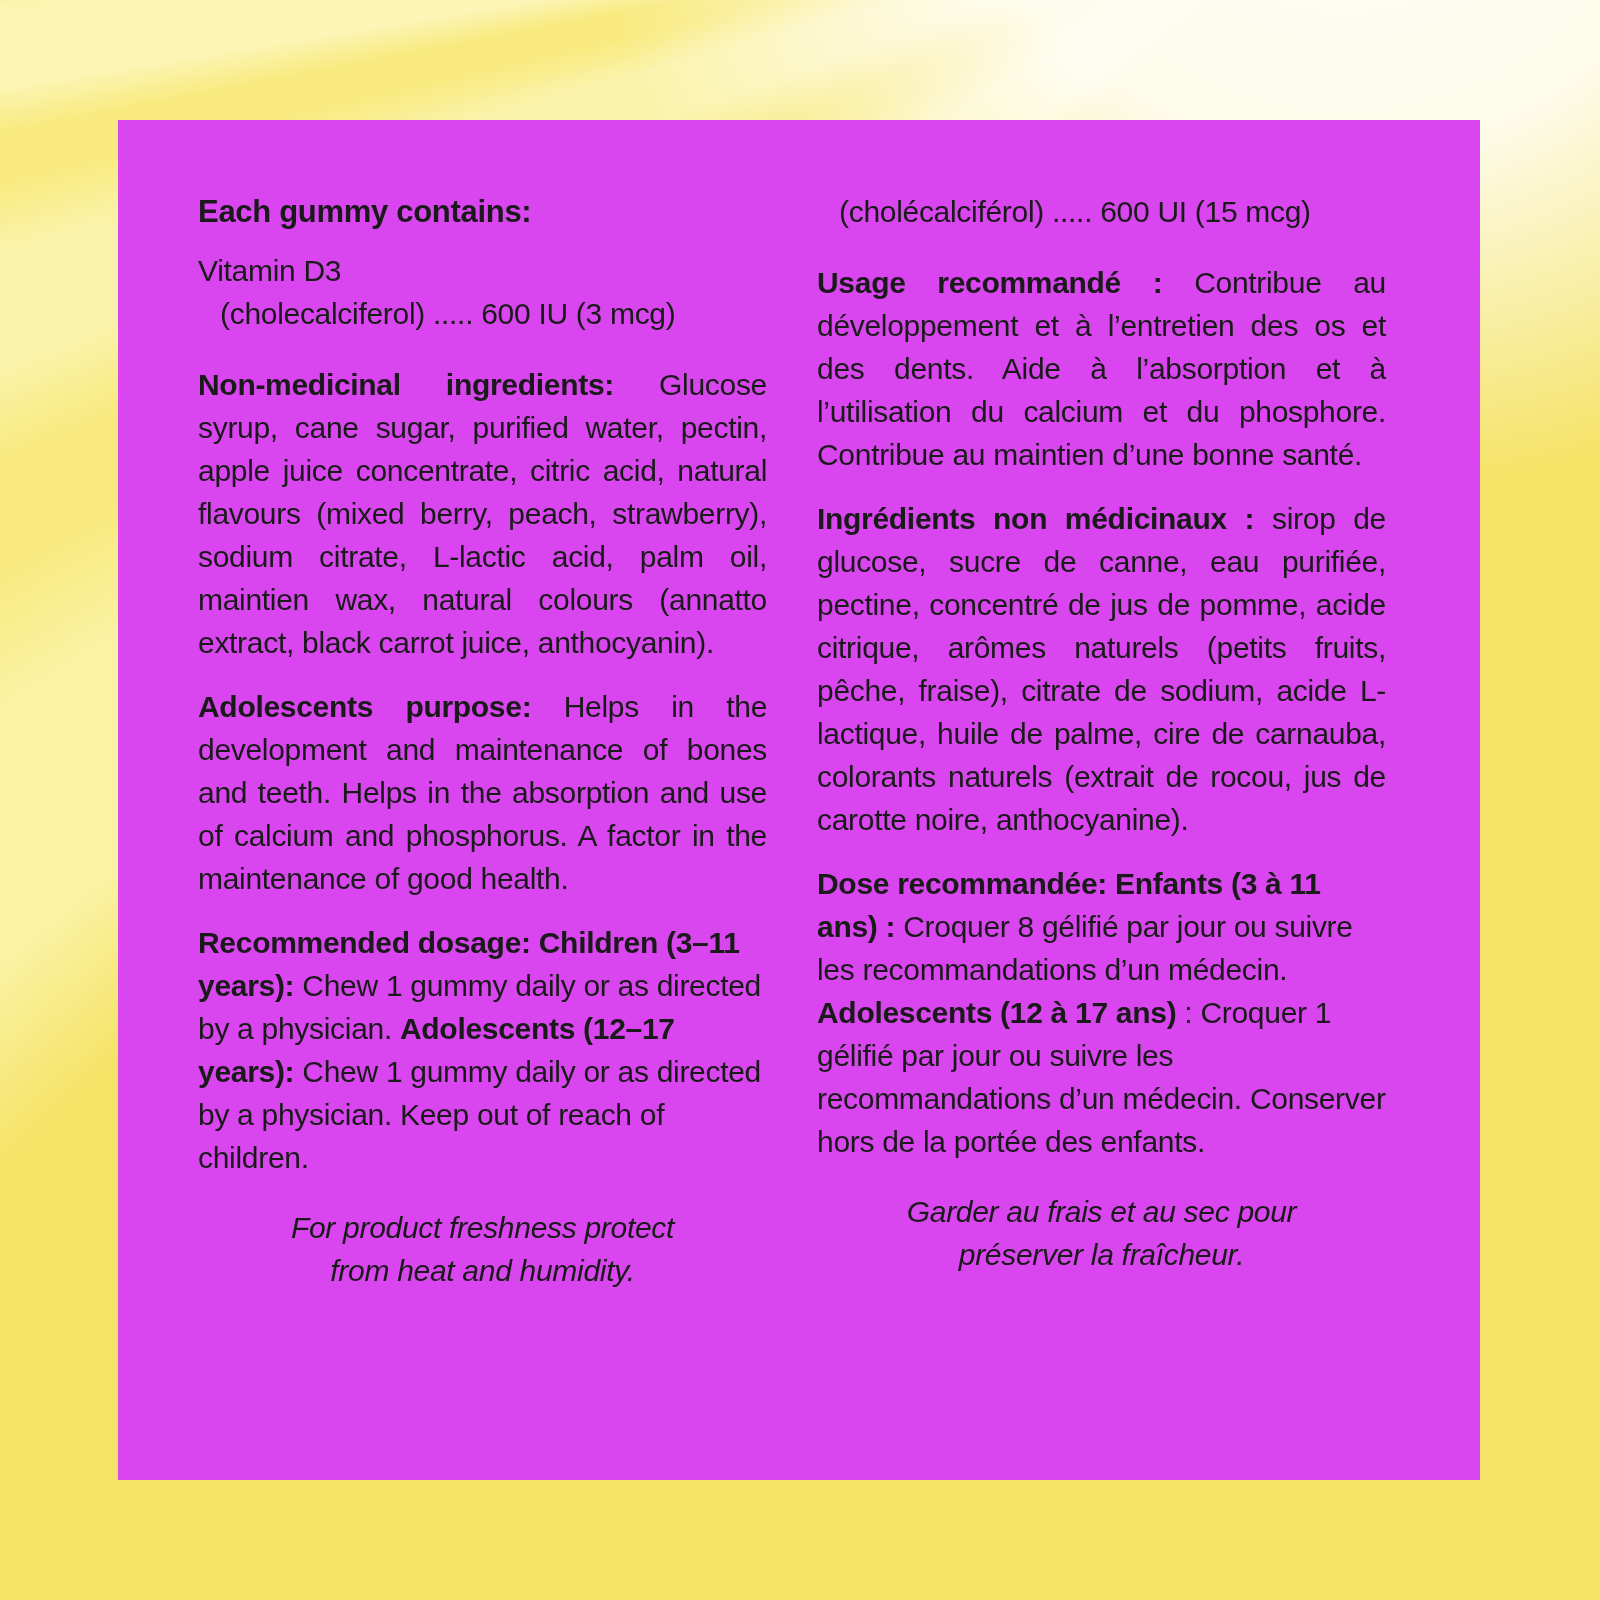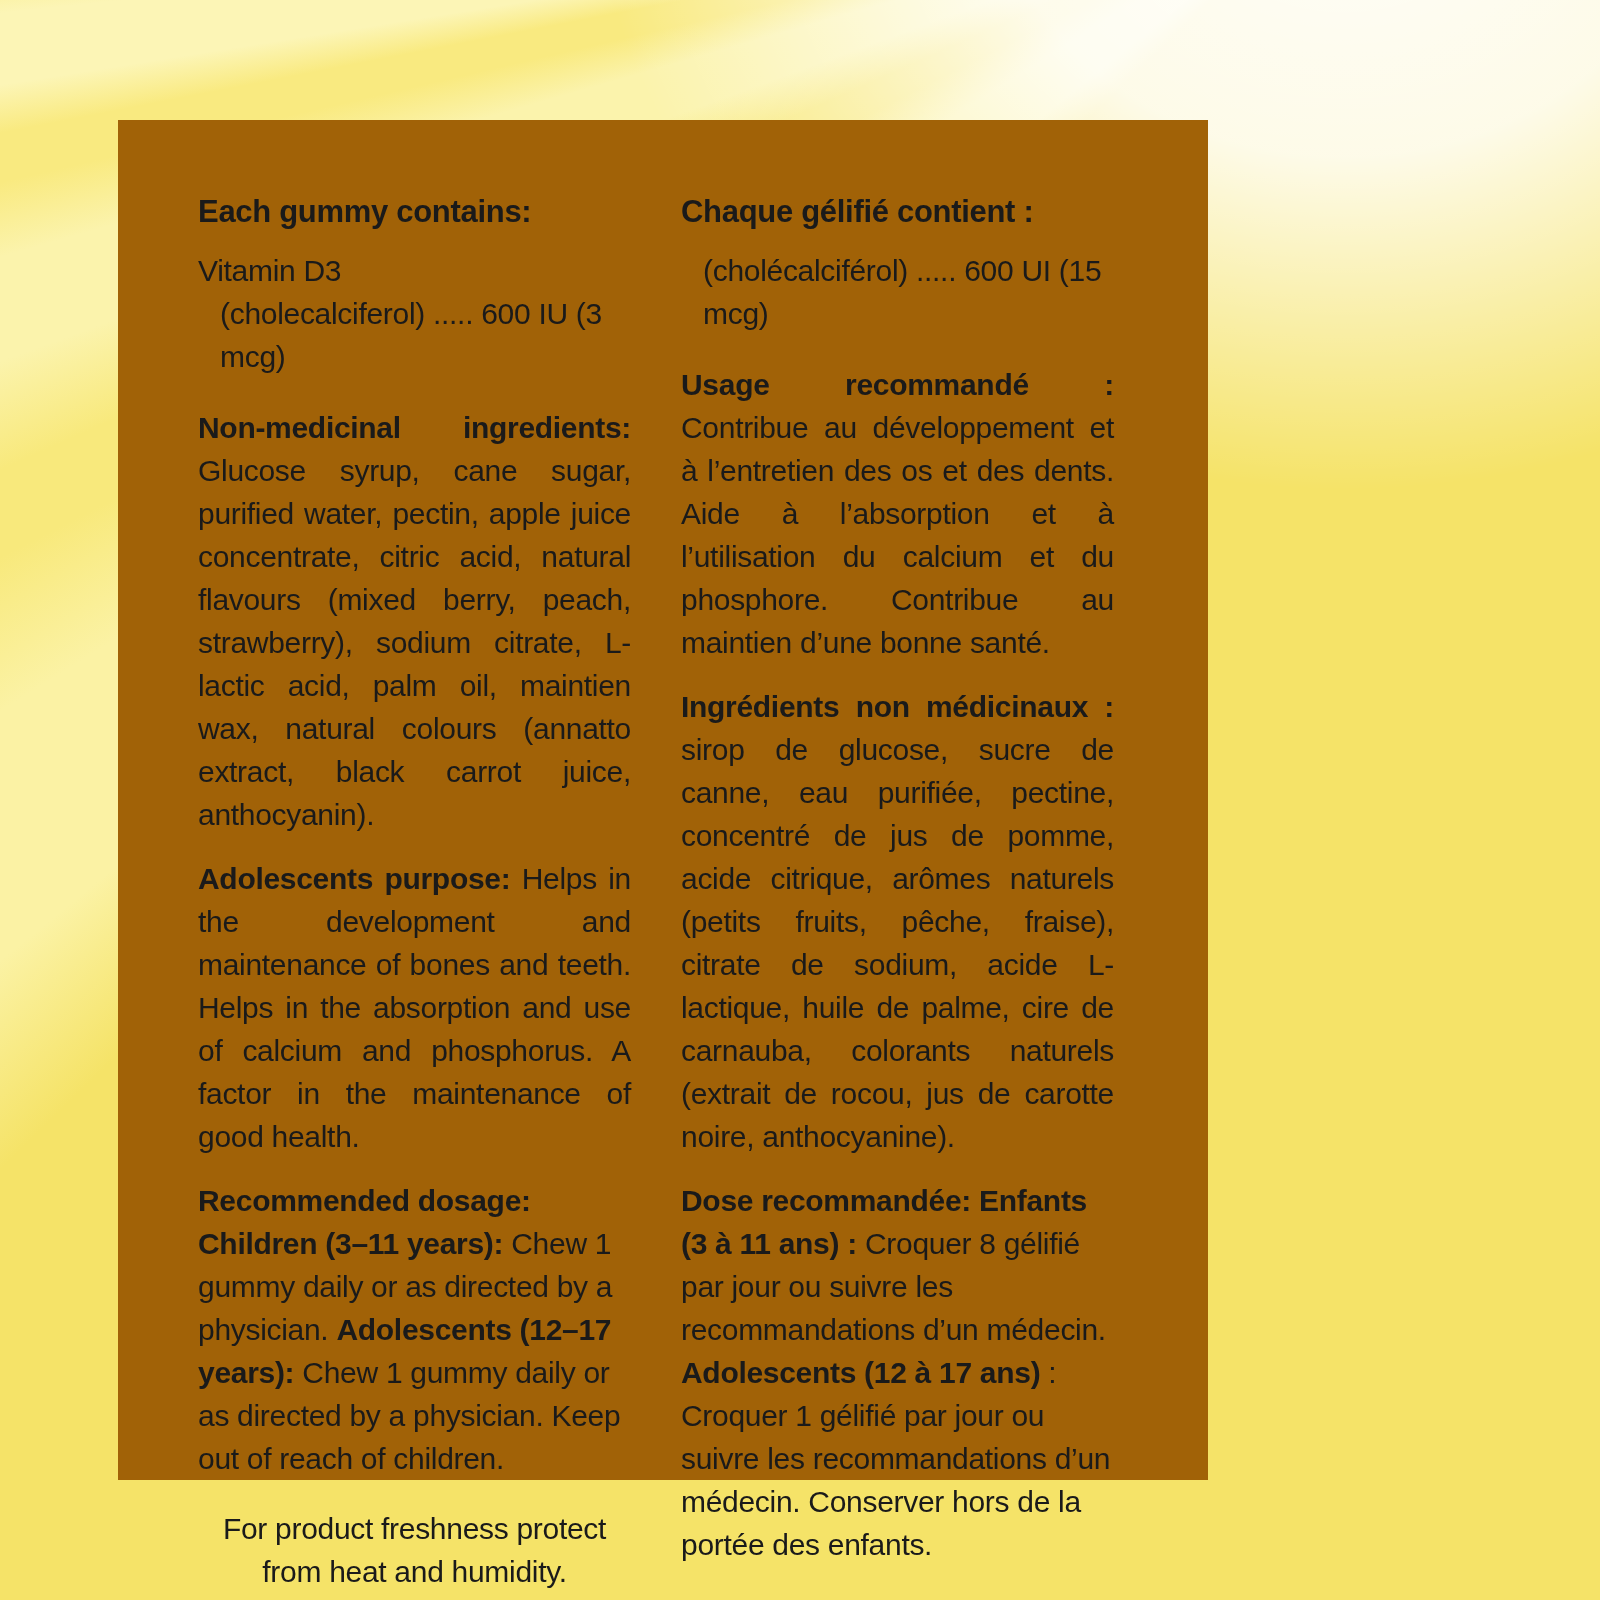"Each gummy contains:" .card { background: #a16207 -> #d946ef; width: 1090px -> 1362px }
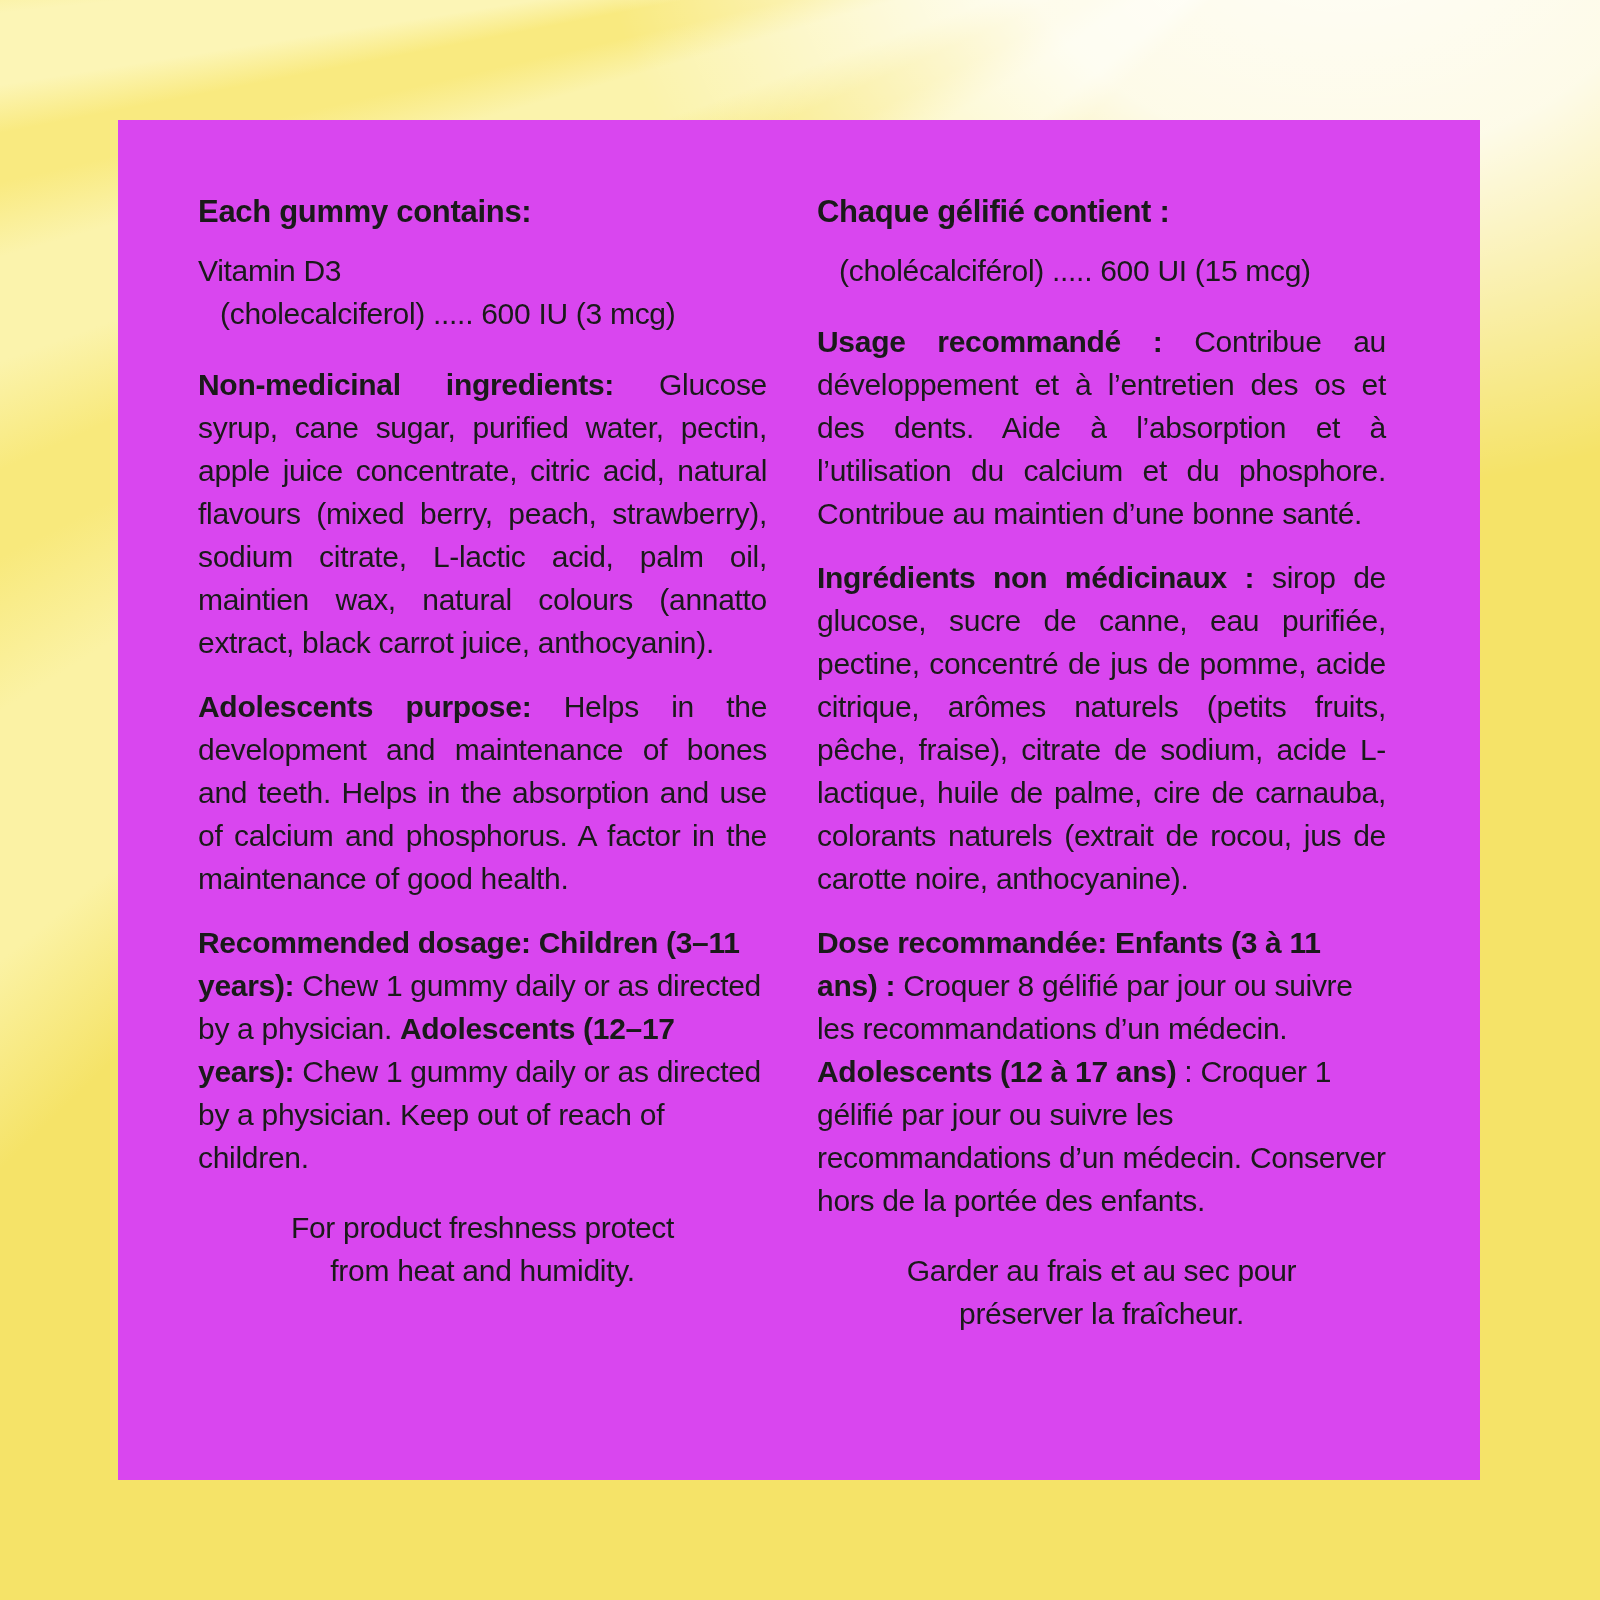"Chaque gélifié contient :" p.head { html: <p><b>Chaque gélifié contient :</b></p> -> none }
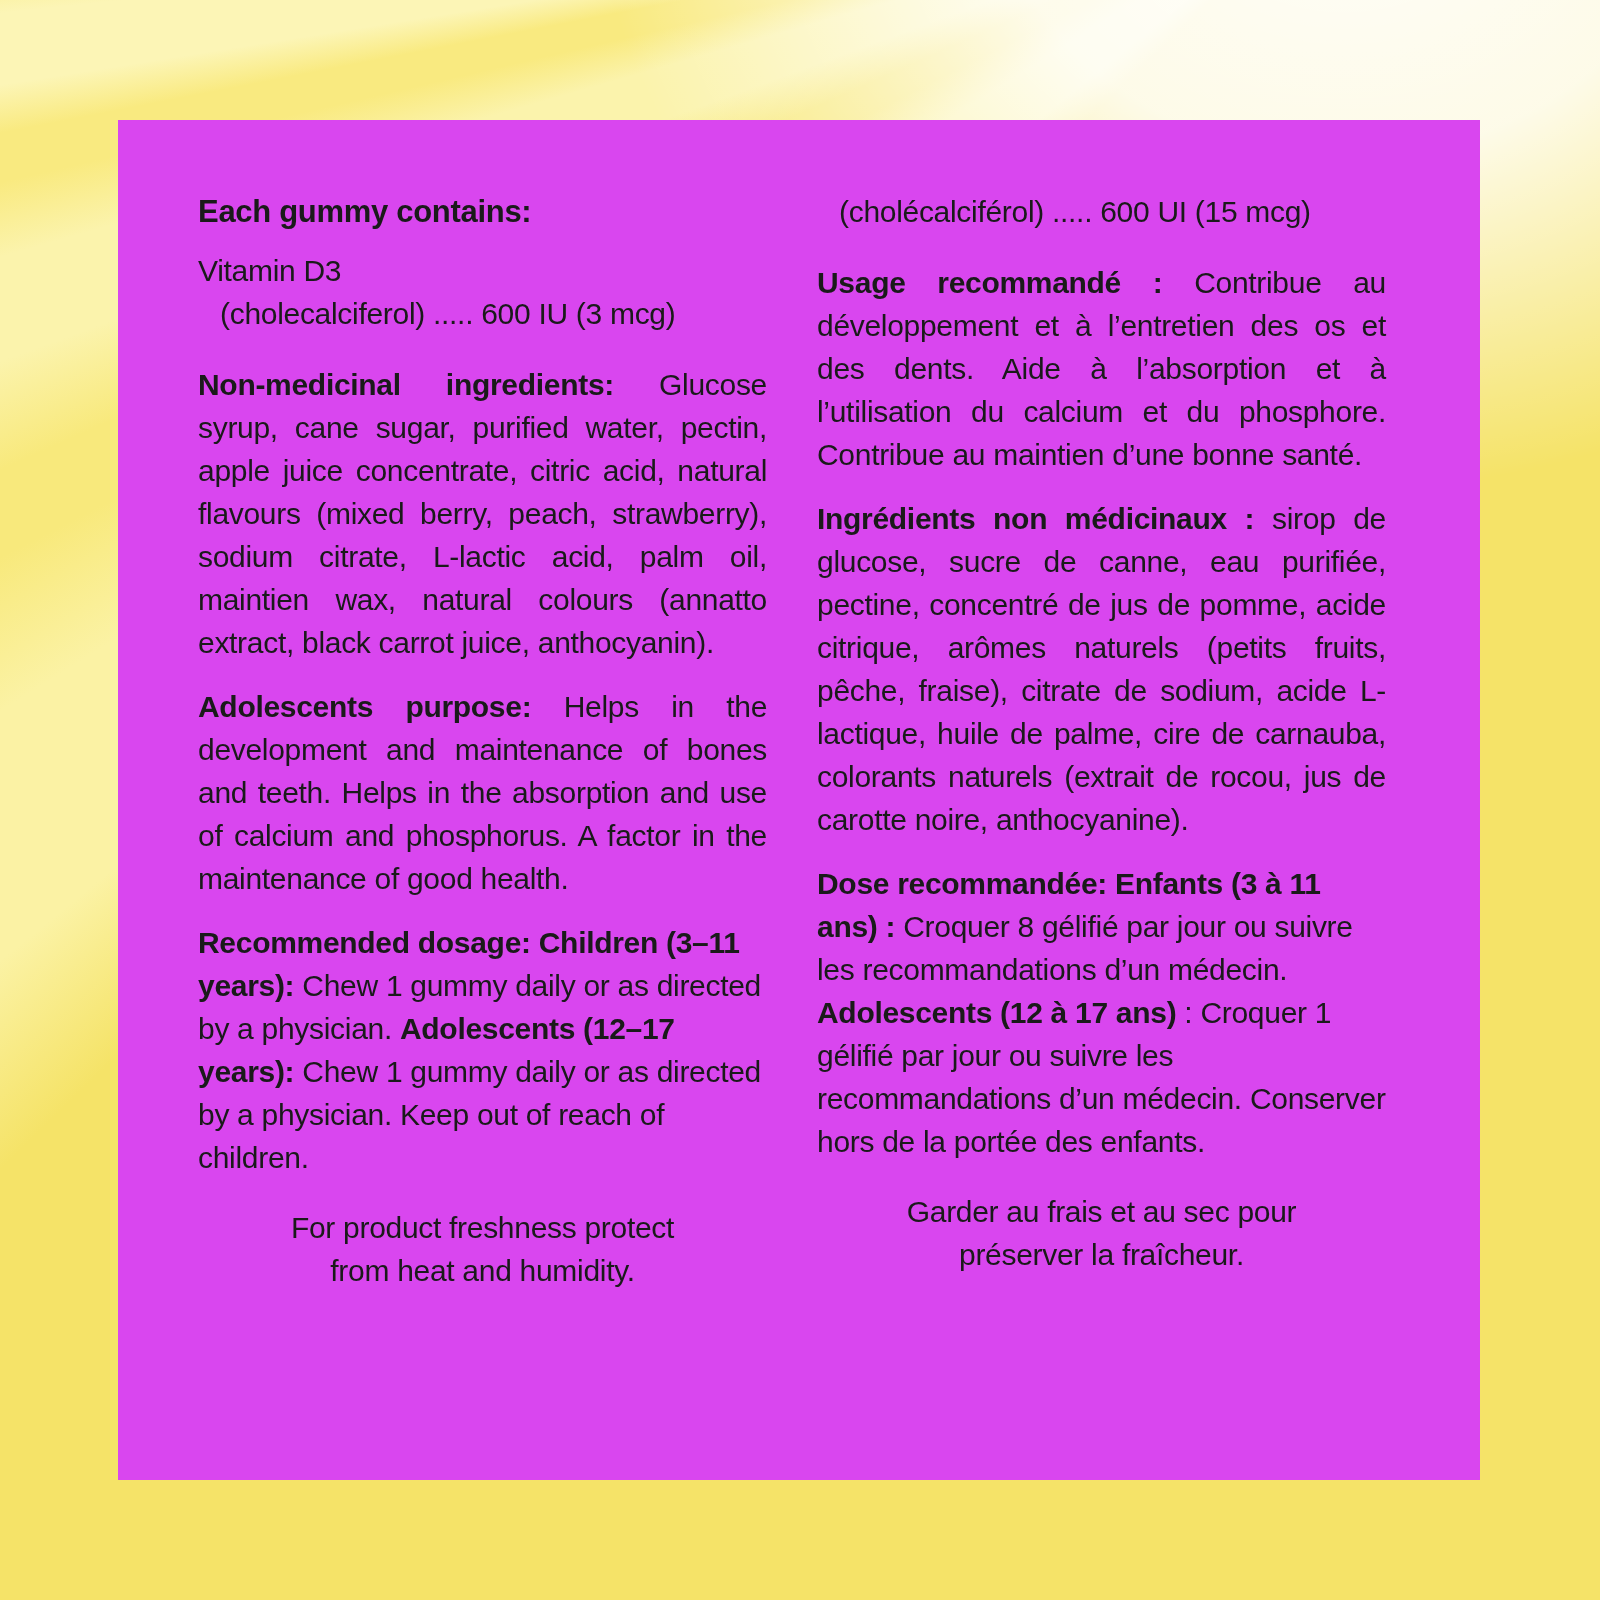"For product freshness protect from" .note { font-style: none -> italic }
